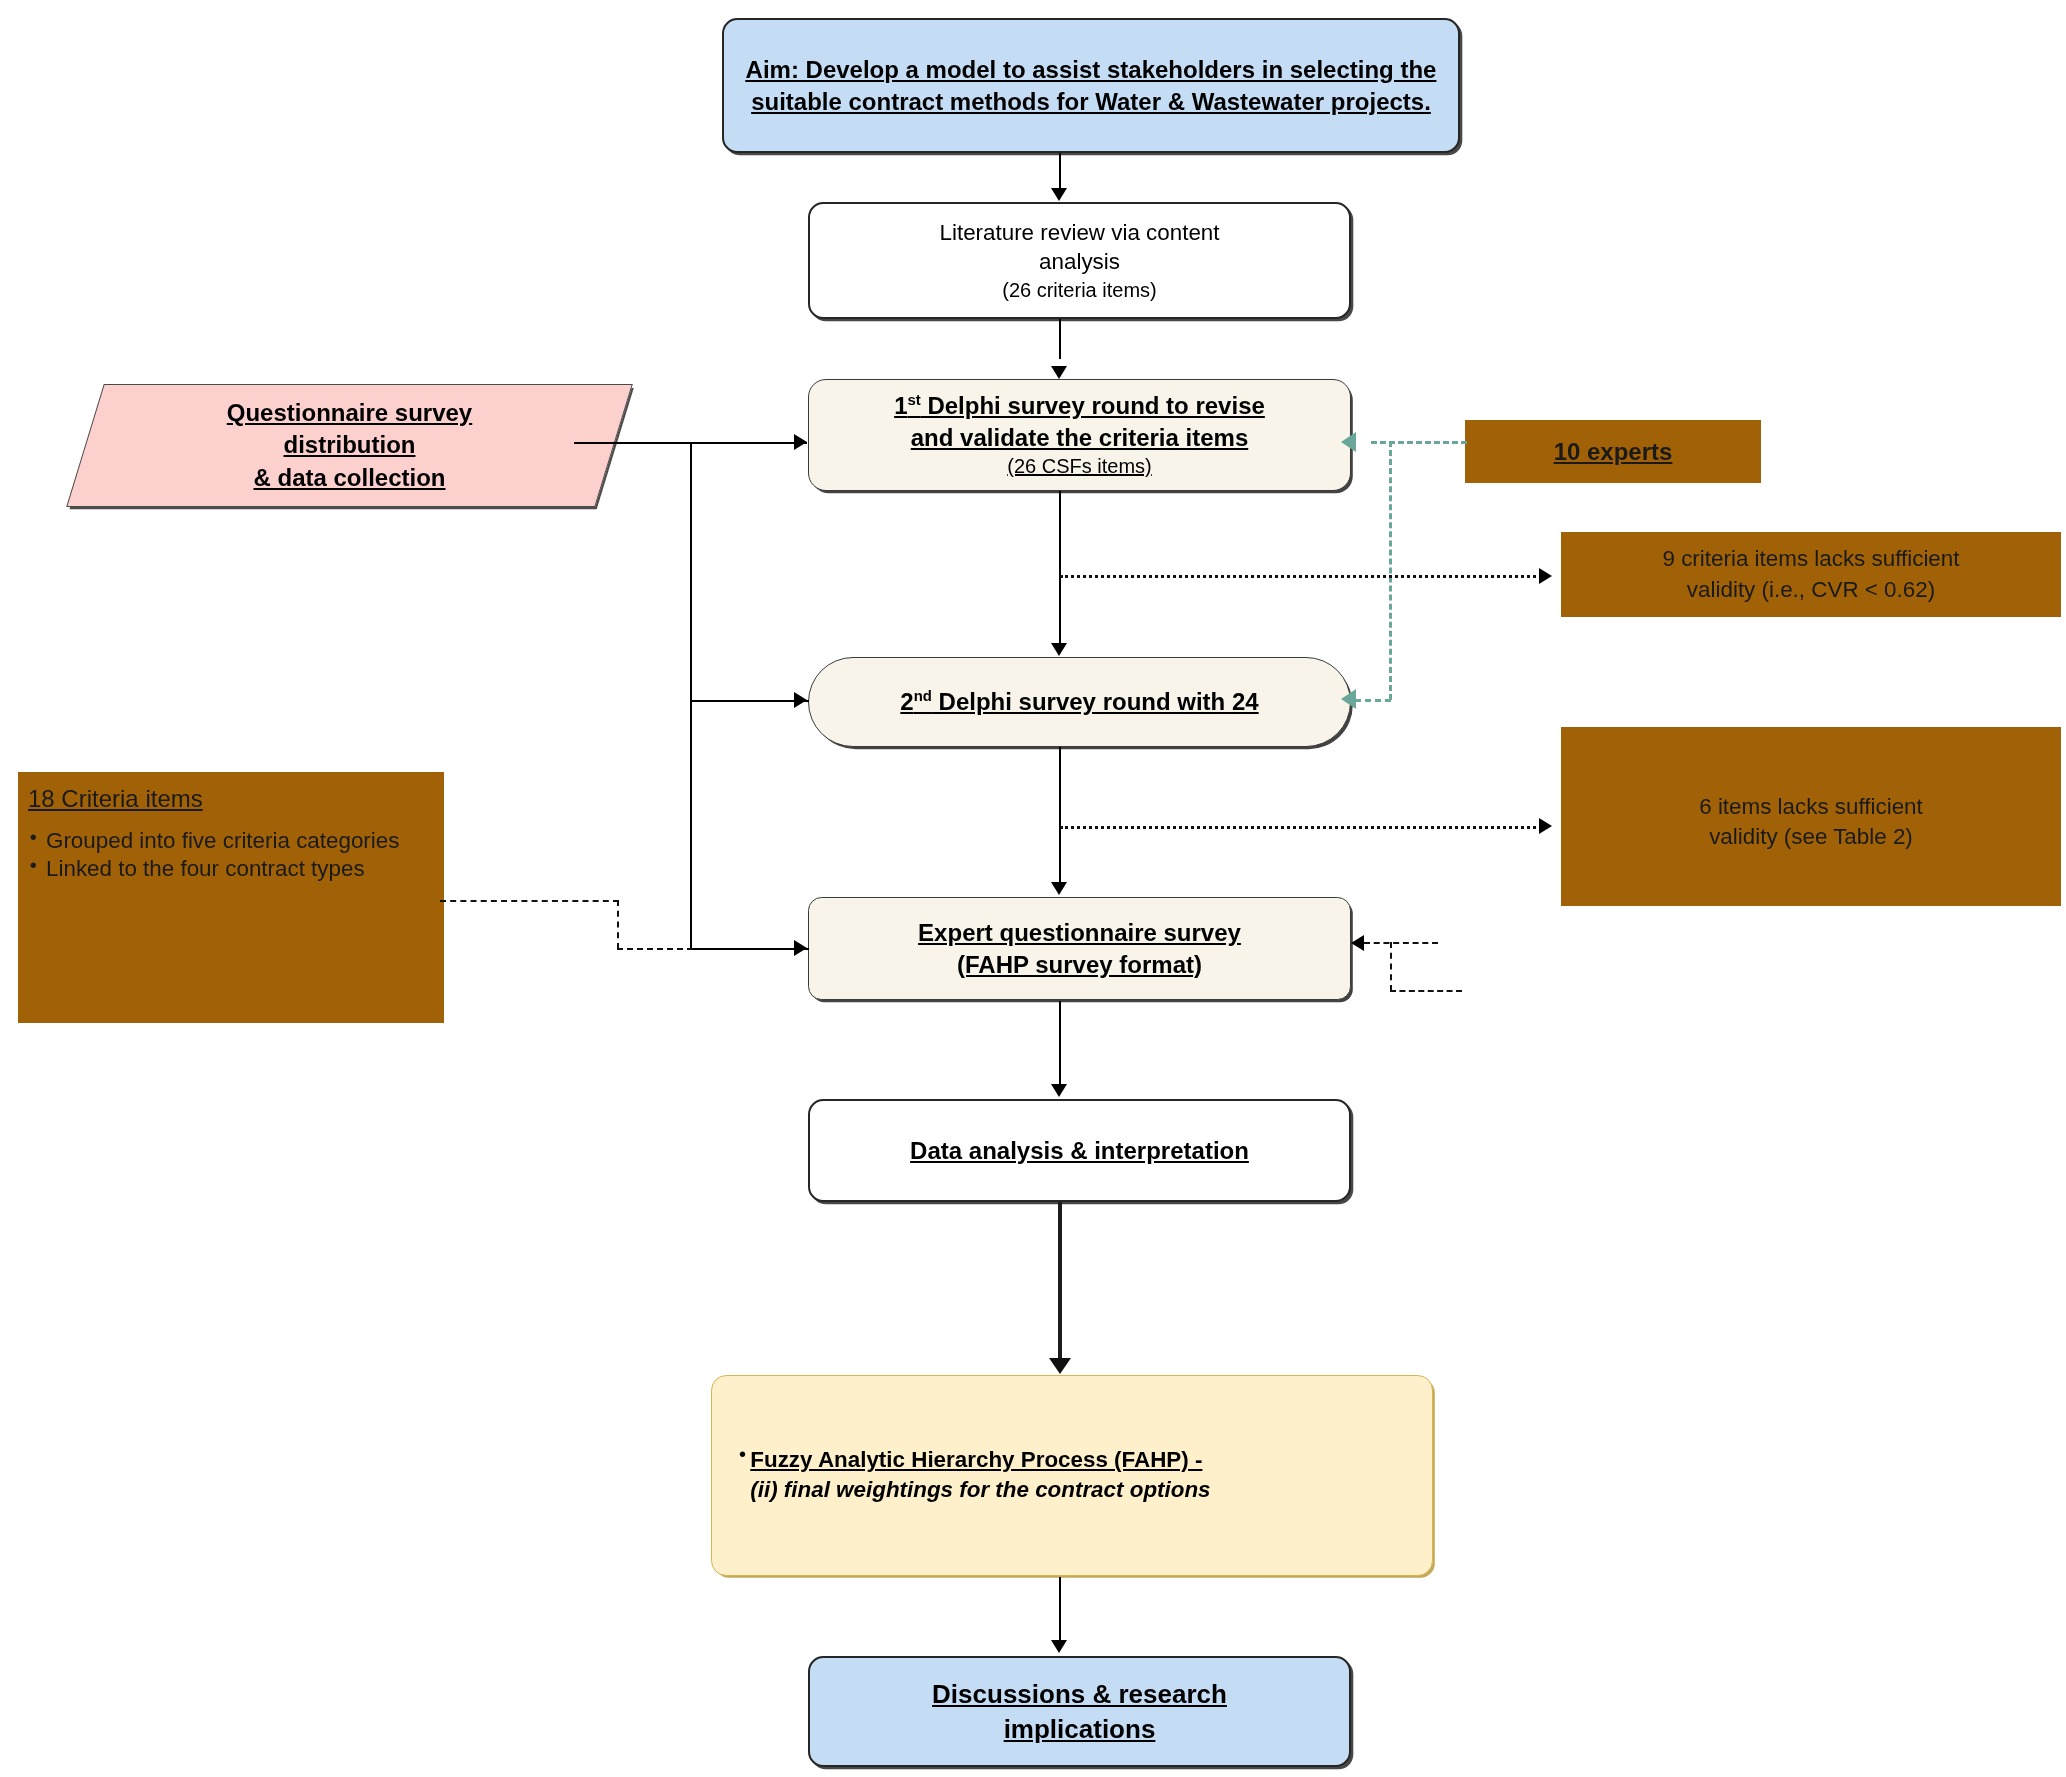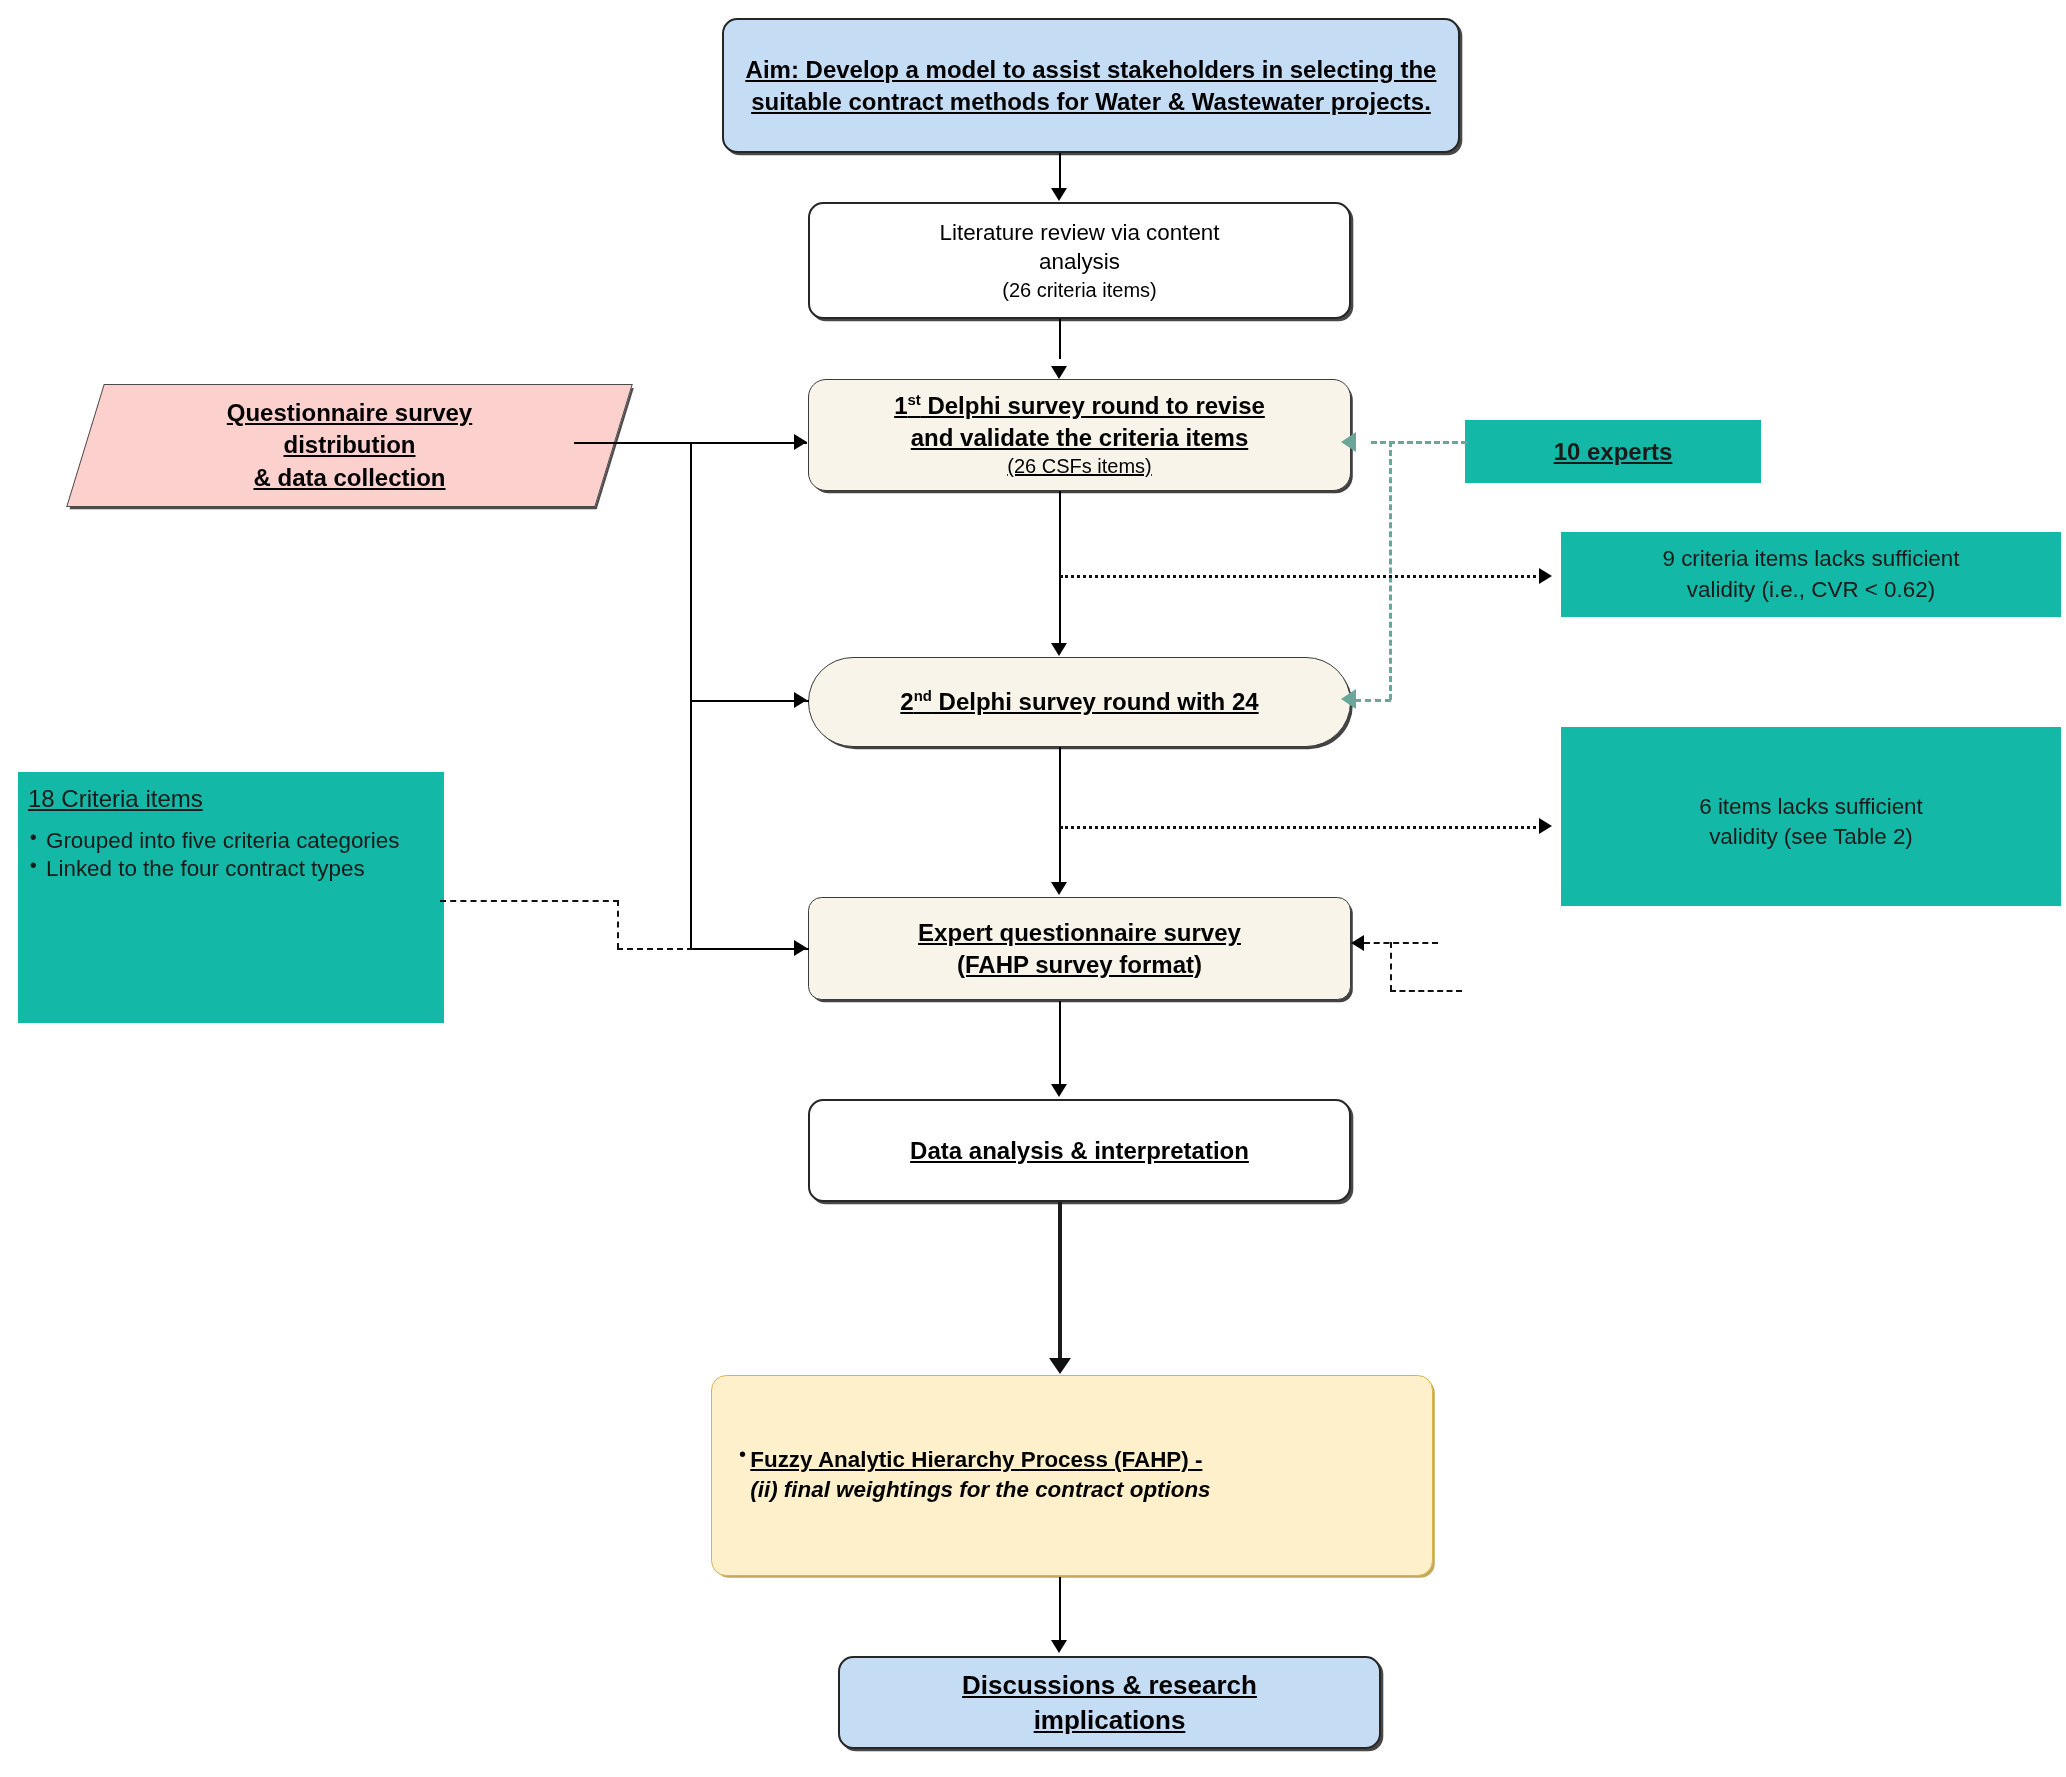"10 experts" .note { background: #14b8a6 -> #a16207 }
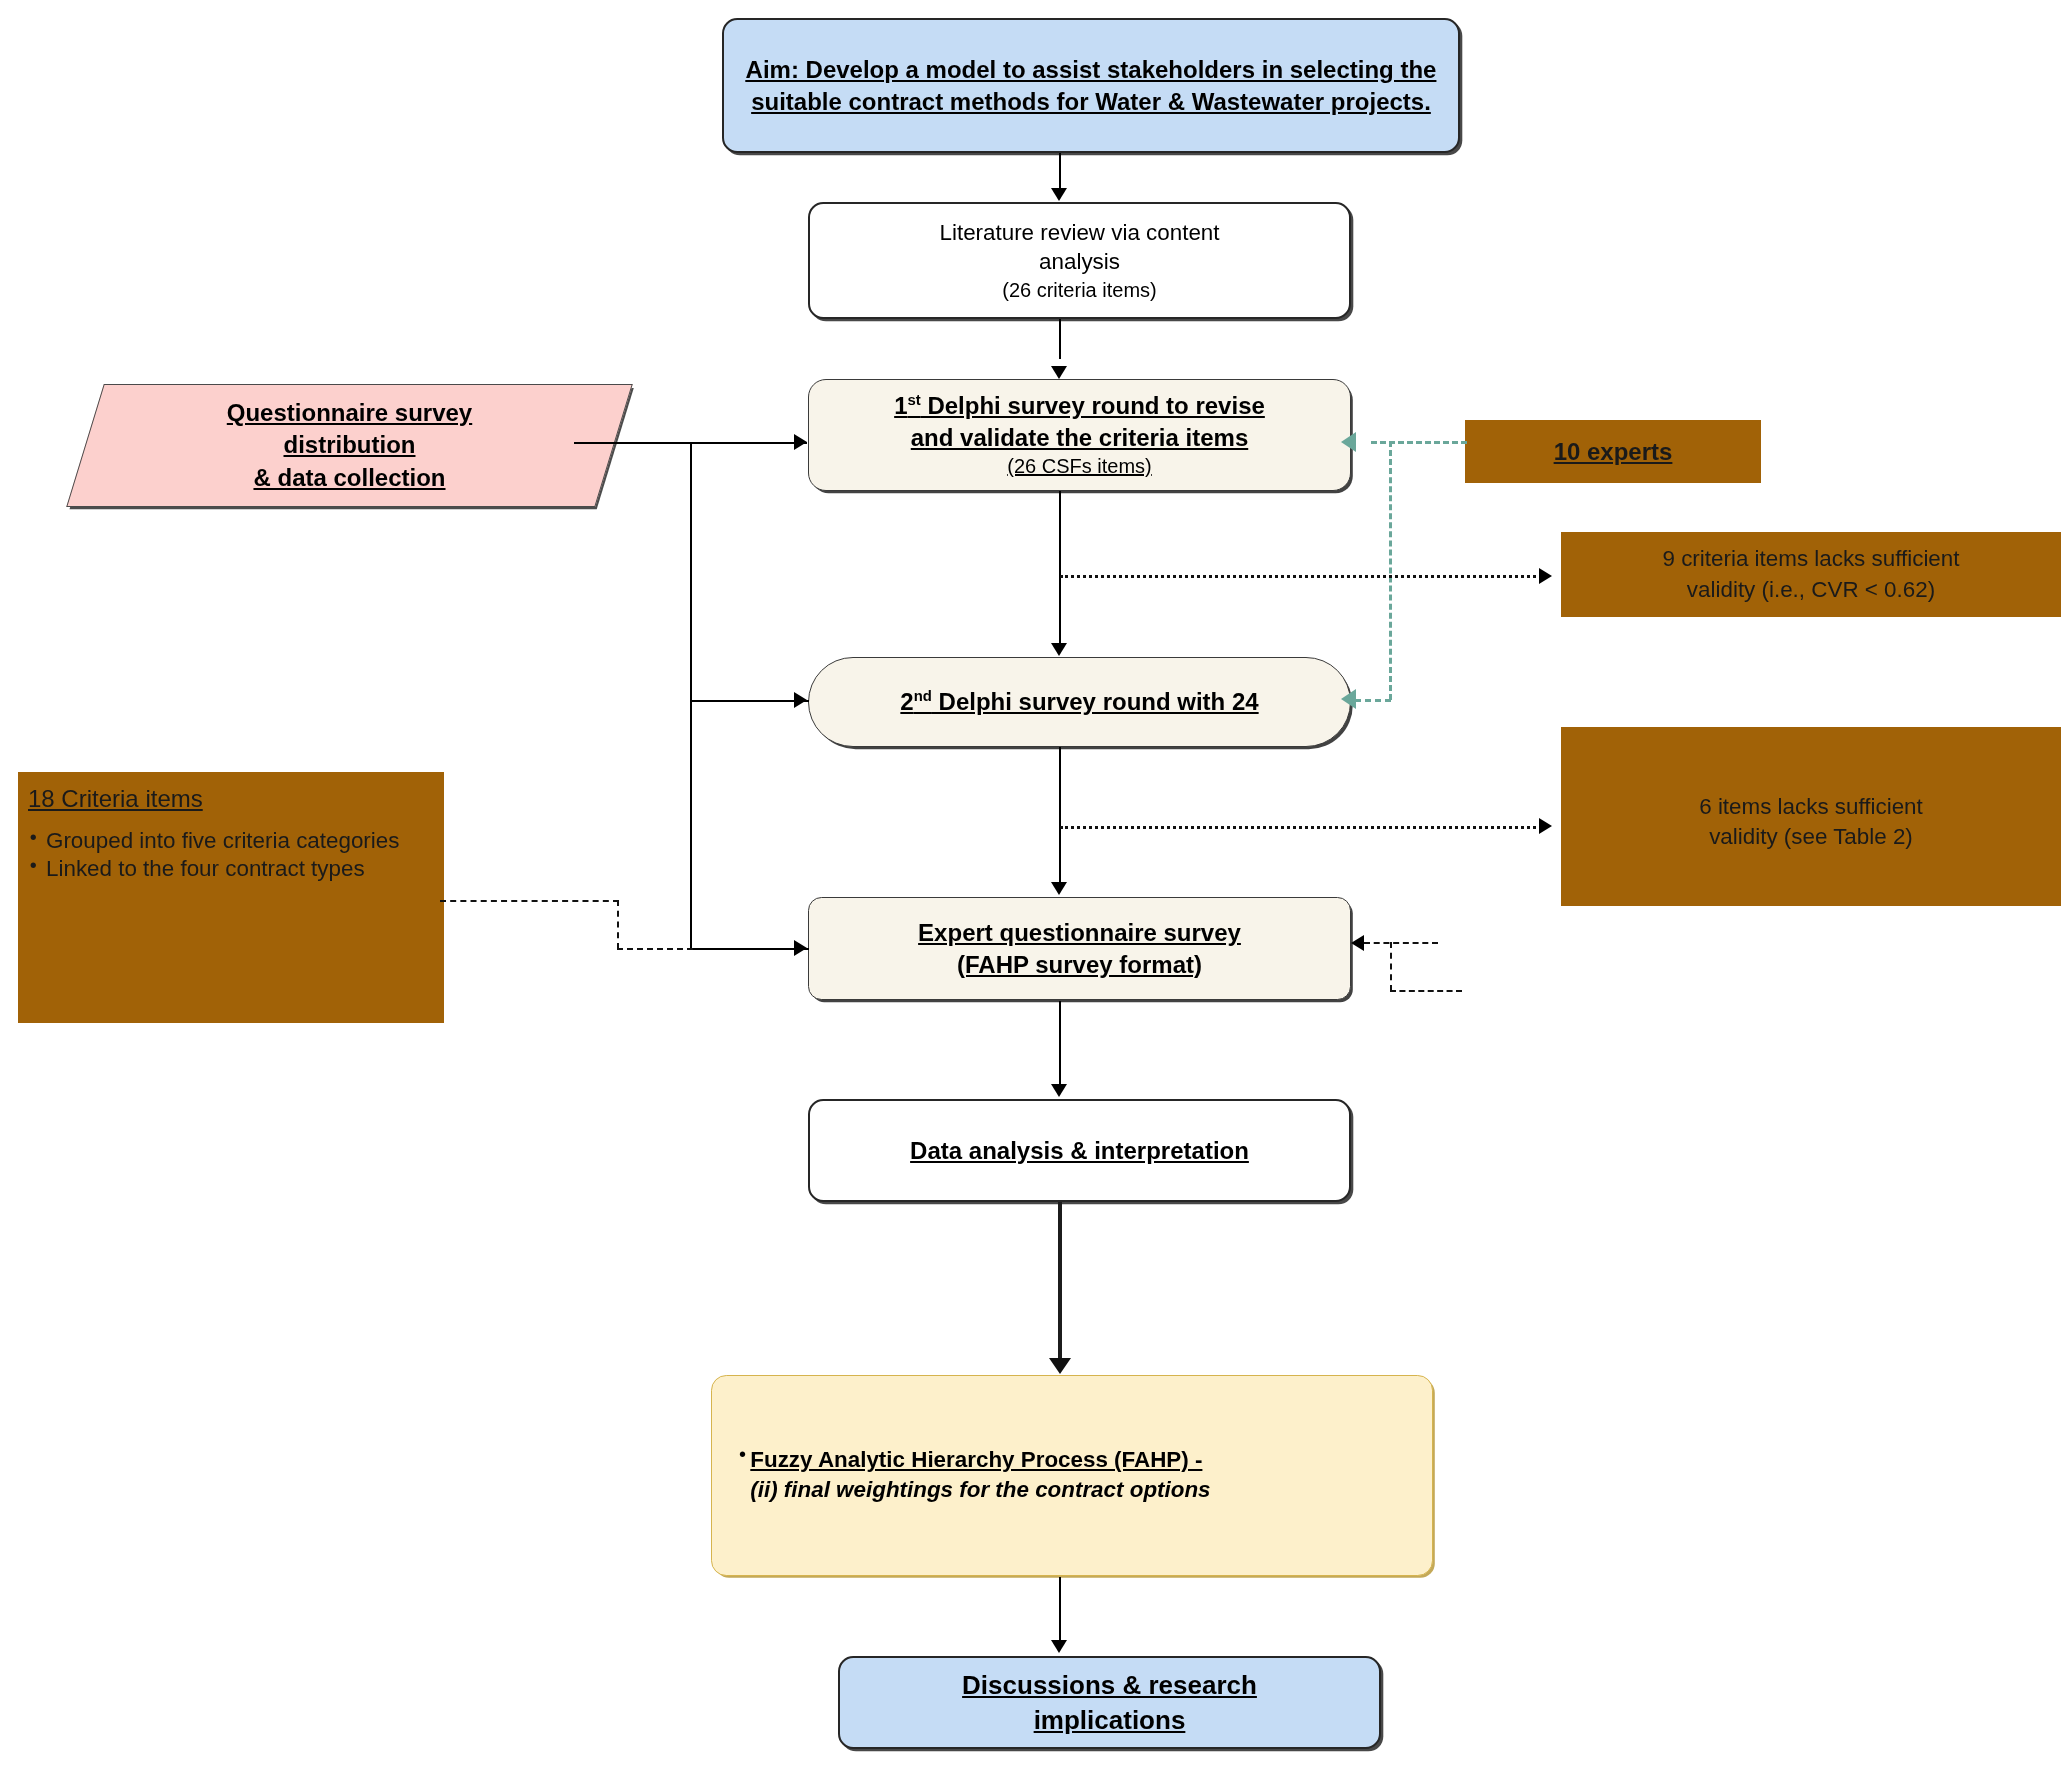"Discussions & research" div.node { height: 93px -> 111px; margin-left: 30px -> none }
